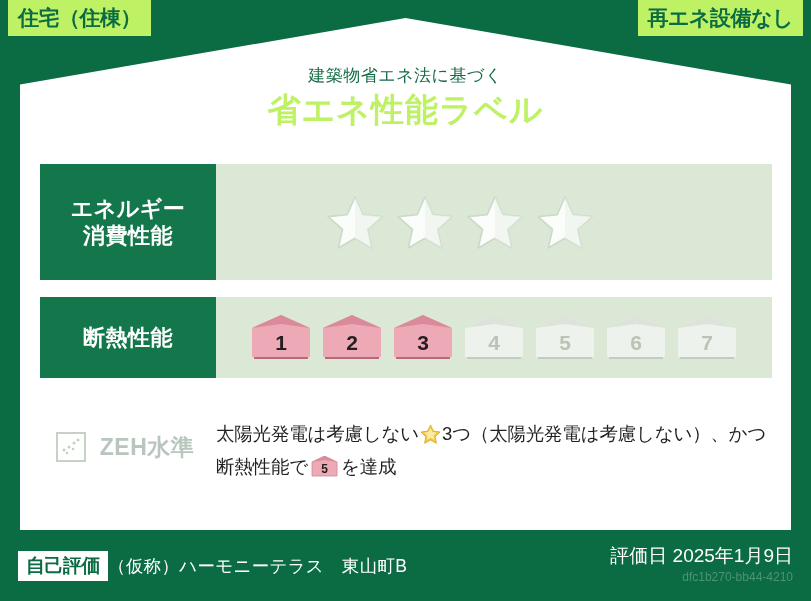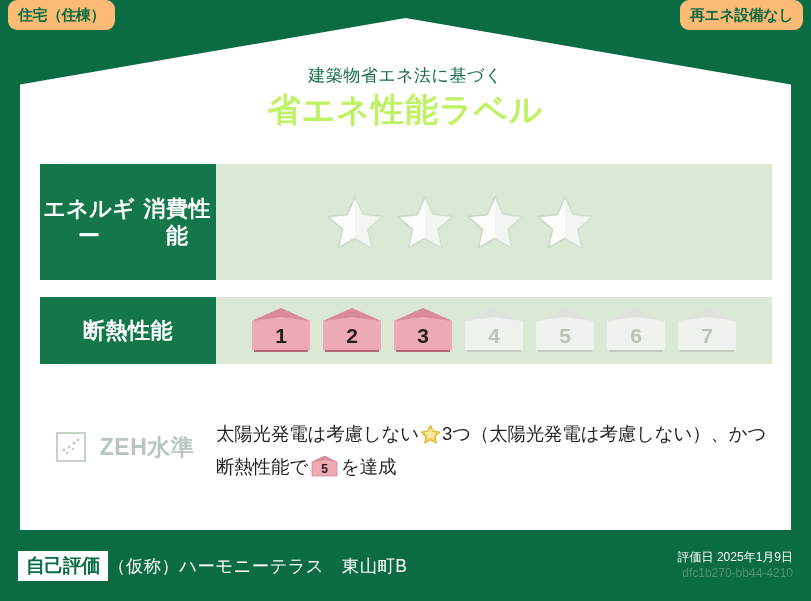"住宅（住棟）" .corner-chip { background: #fdba74 -> #bef264; border-radius: 9px -> none; font-size: 15px -> 21px }
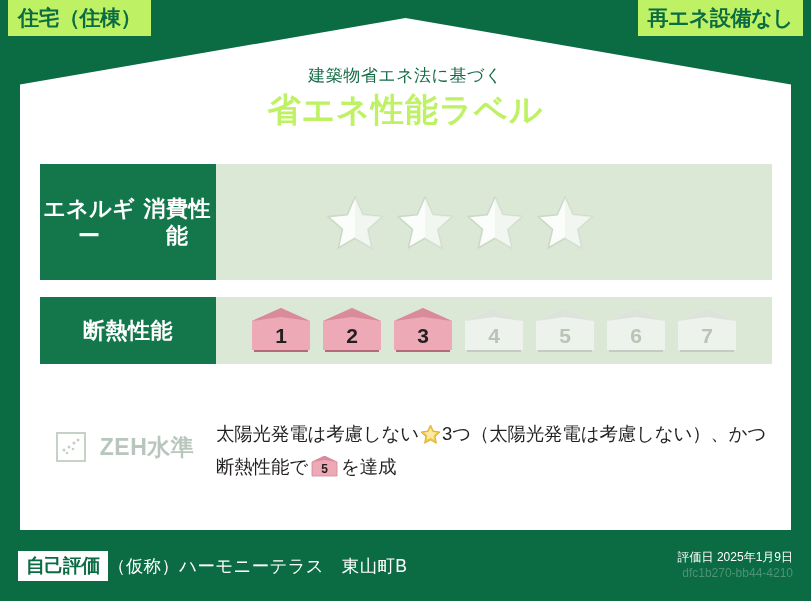"エネルギー" .row-label { flex-direction: row -> column }
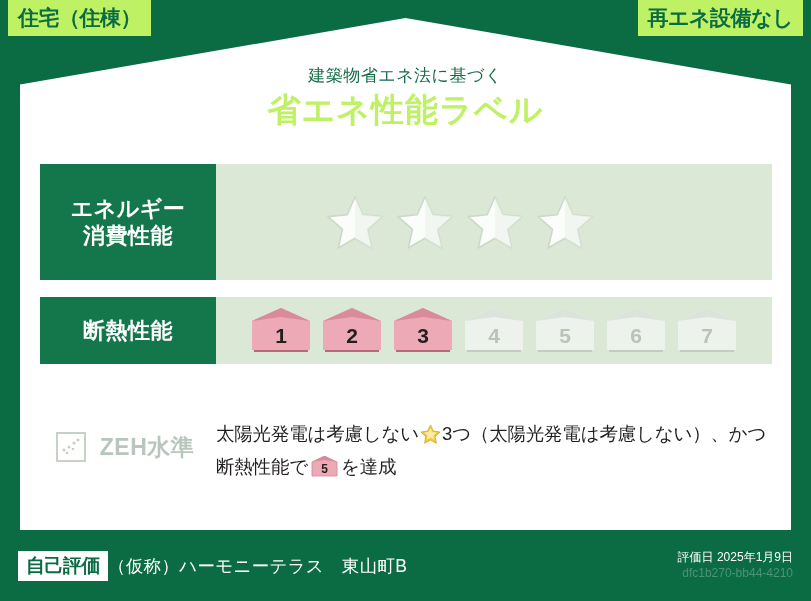"断熱性能" #row-insulation { height: 67px -> 81px }
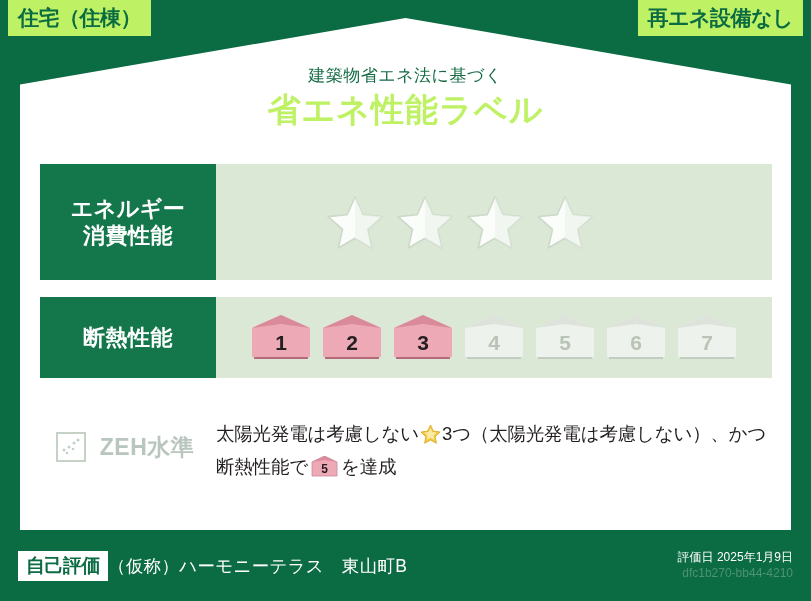"評価日 2025年1月9日" #eval-date { font-size: 12px -> 19px }
